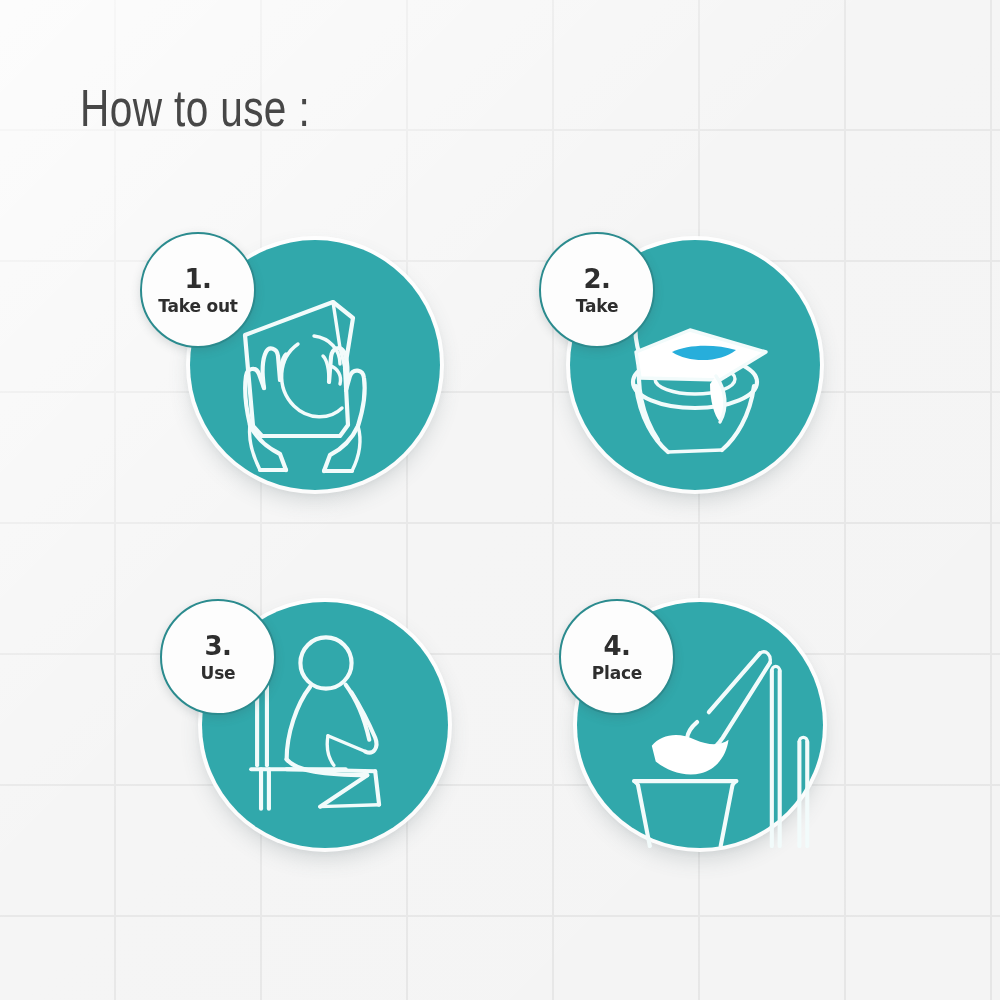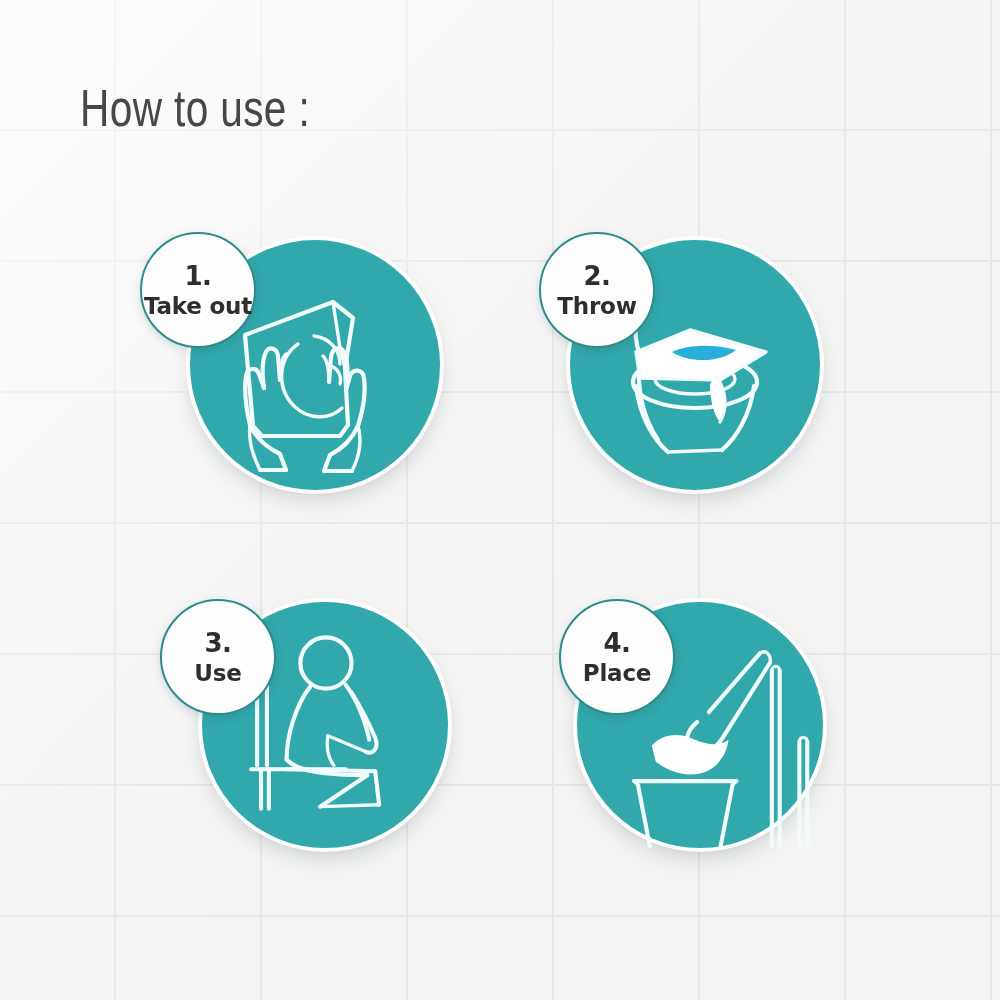"Take out" .badge-label { font-size: 23px -> 17px }
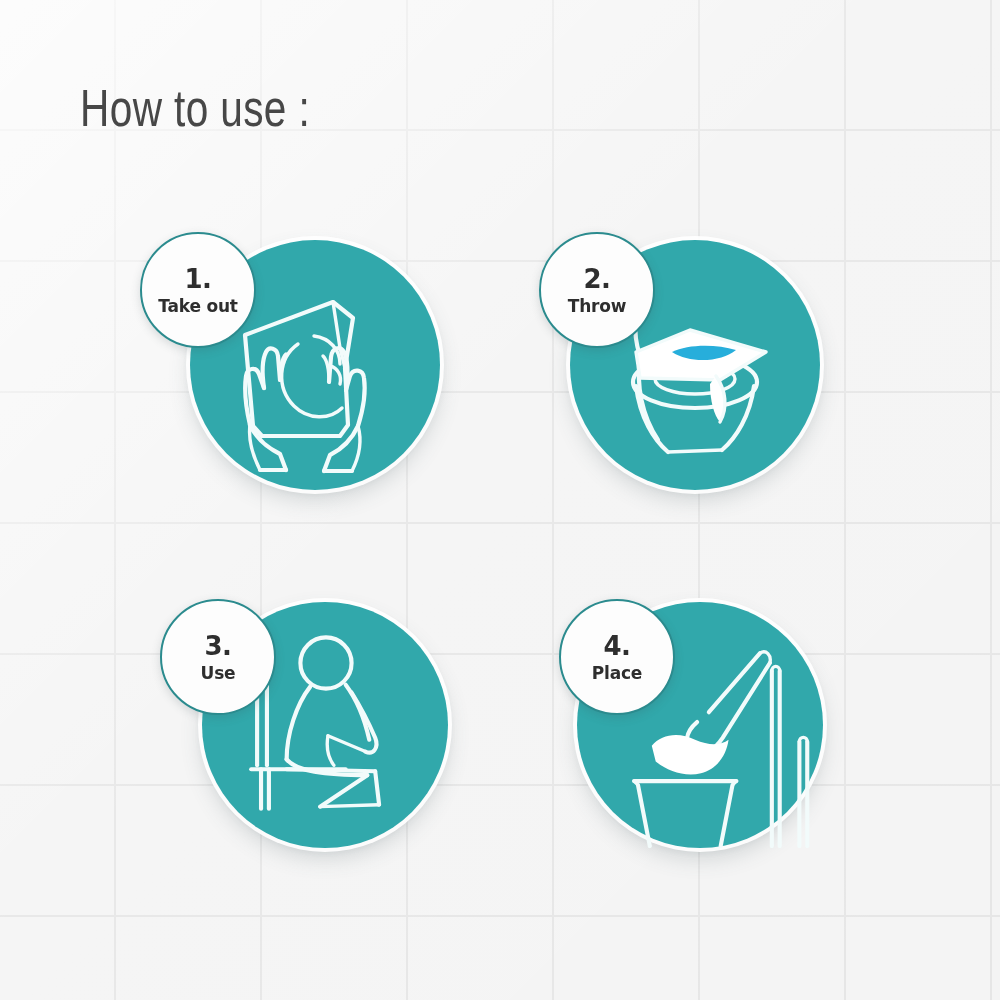"Throw" span.badge-label { text: Throw -> Take }
